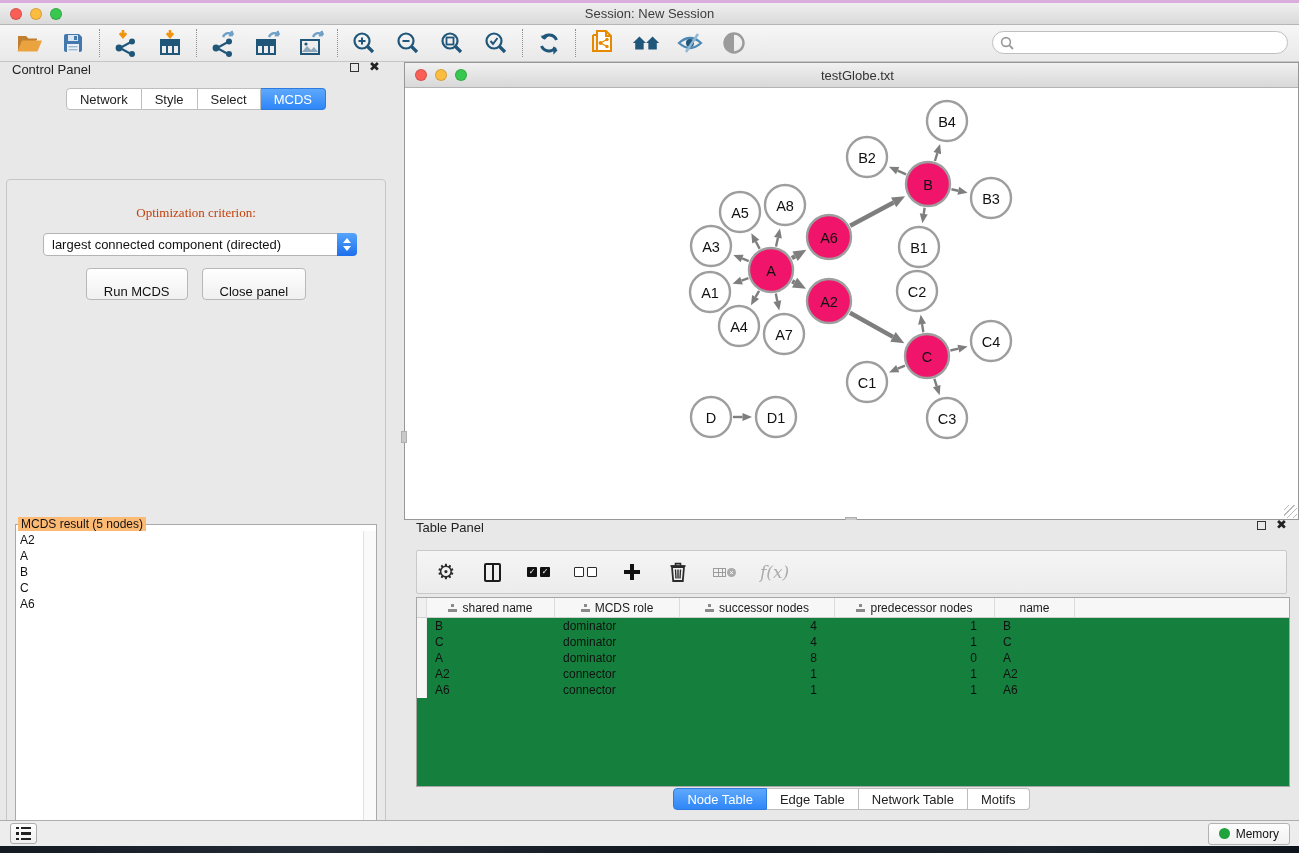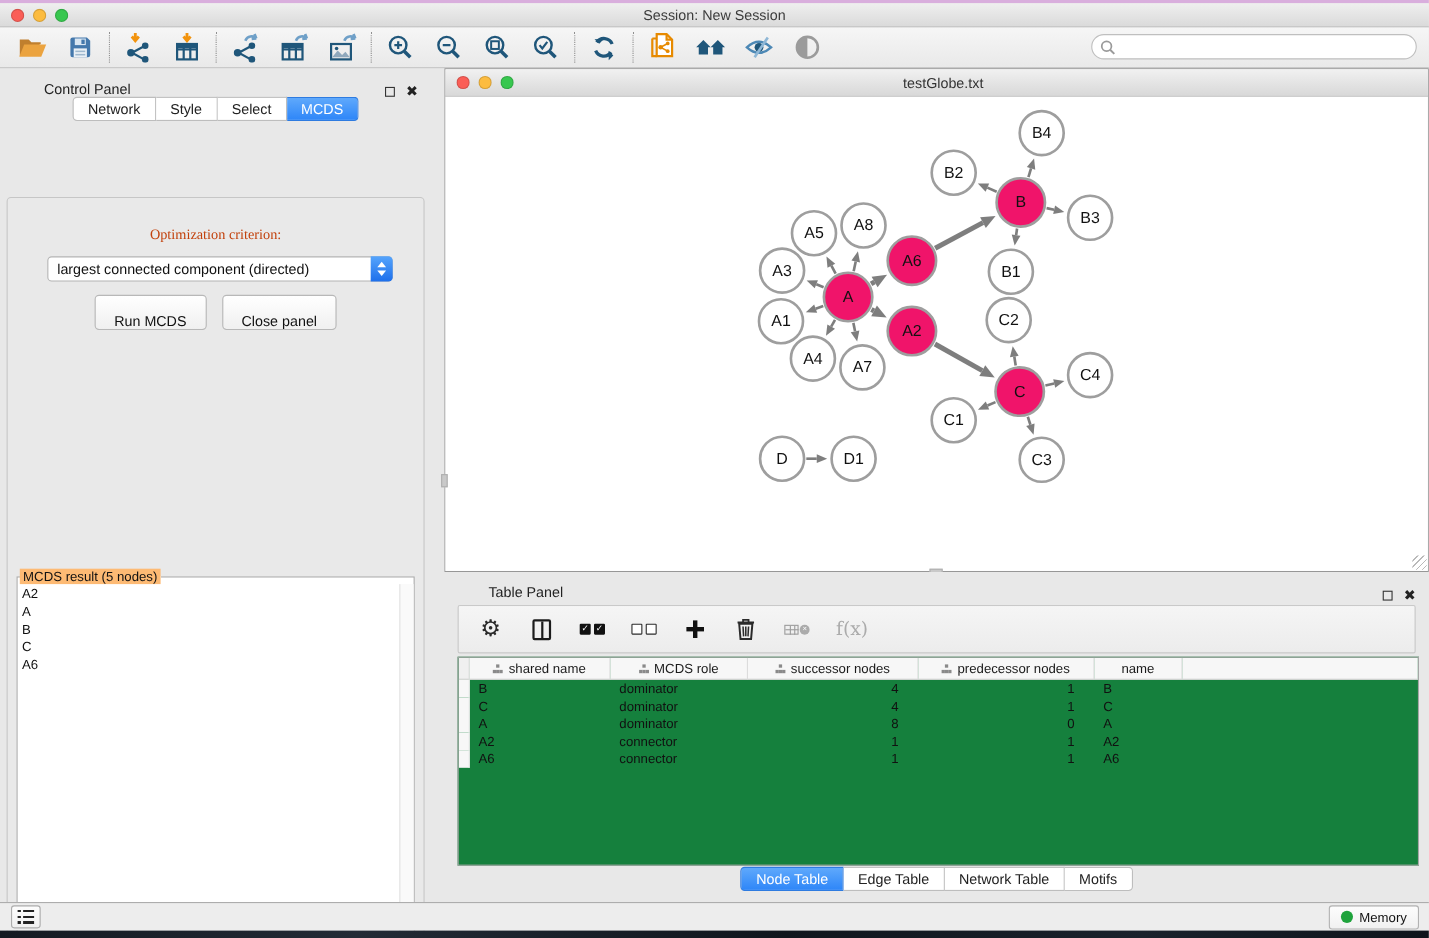"Control Panel" .panel-header { align-items: flex-end -> flex-start; margin-left: 28px -> none }
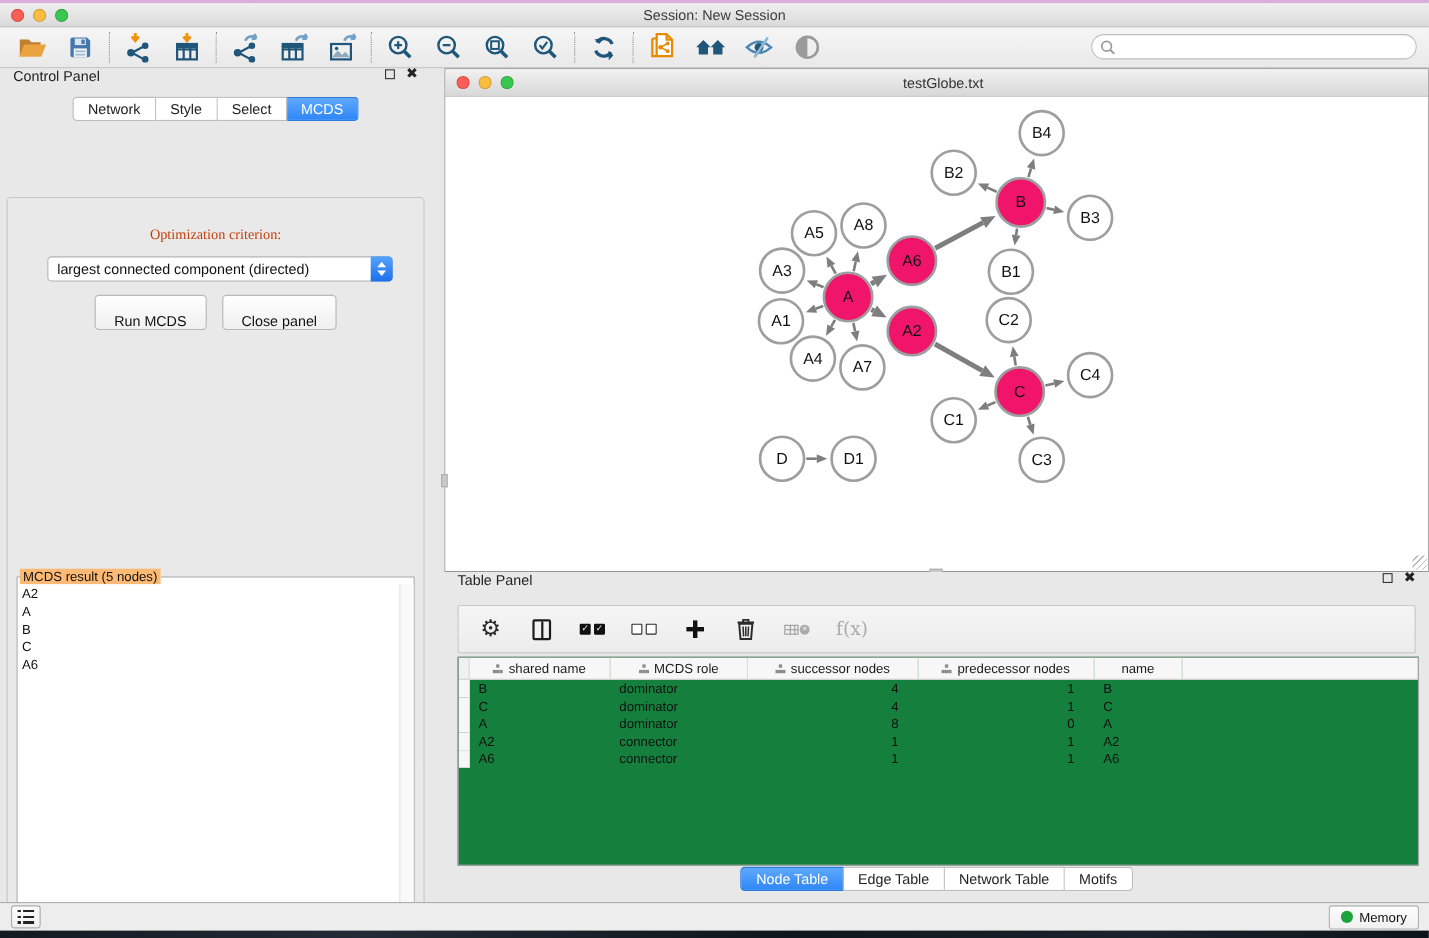"f(x)" .fx-glyph { font-style: none -> italic }
